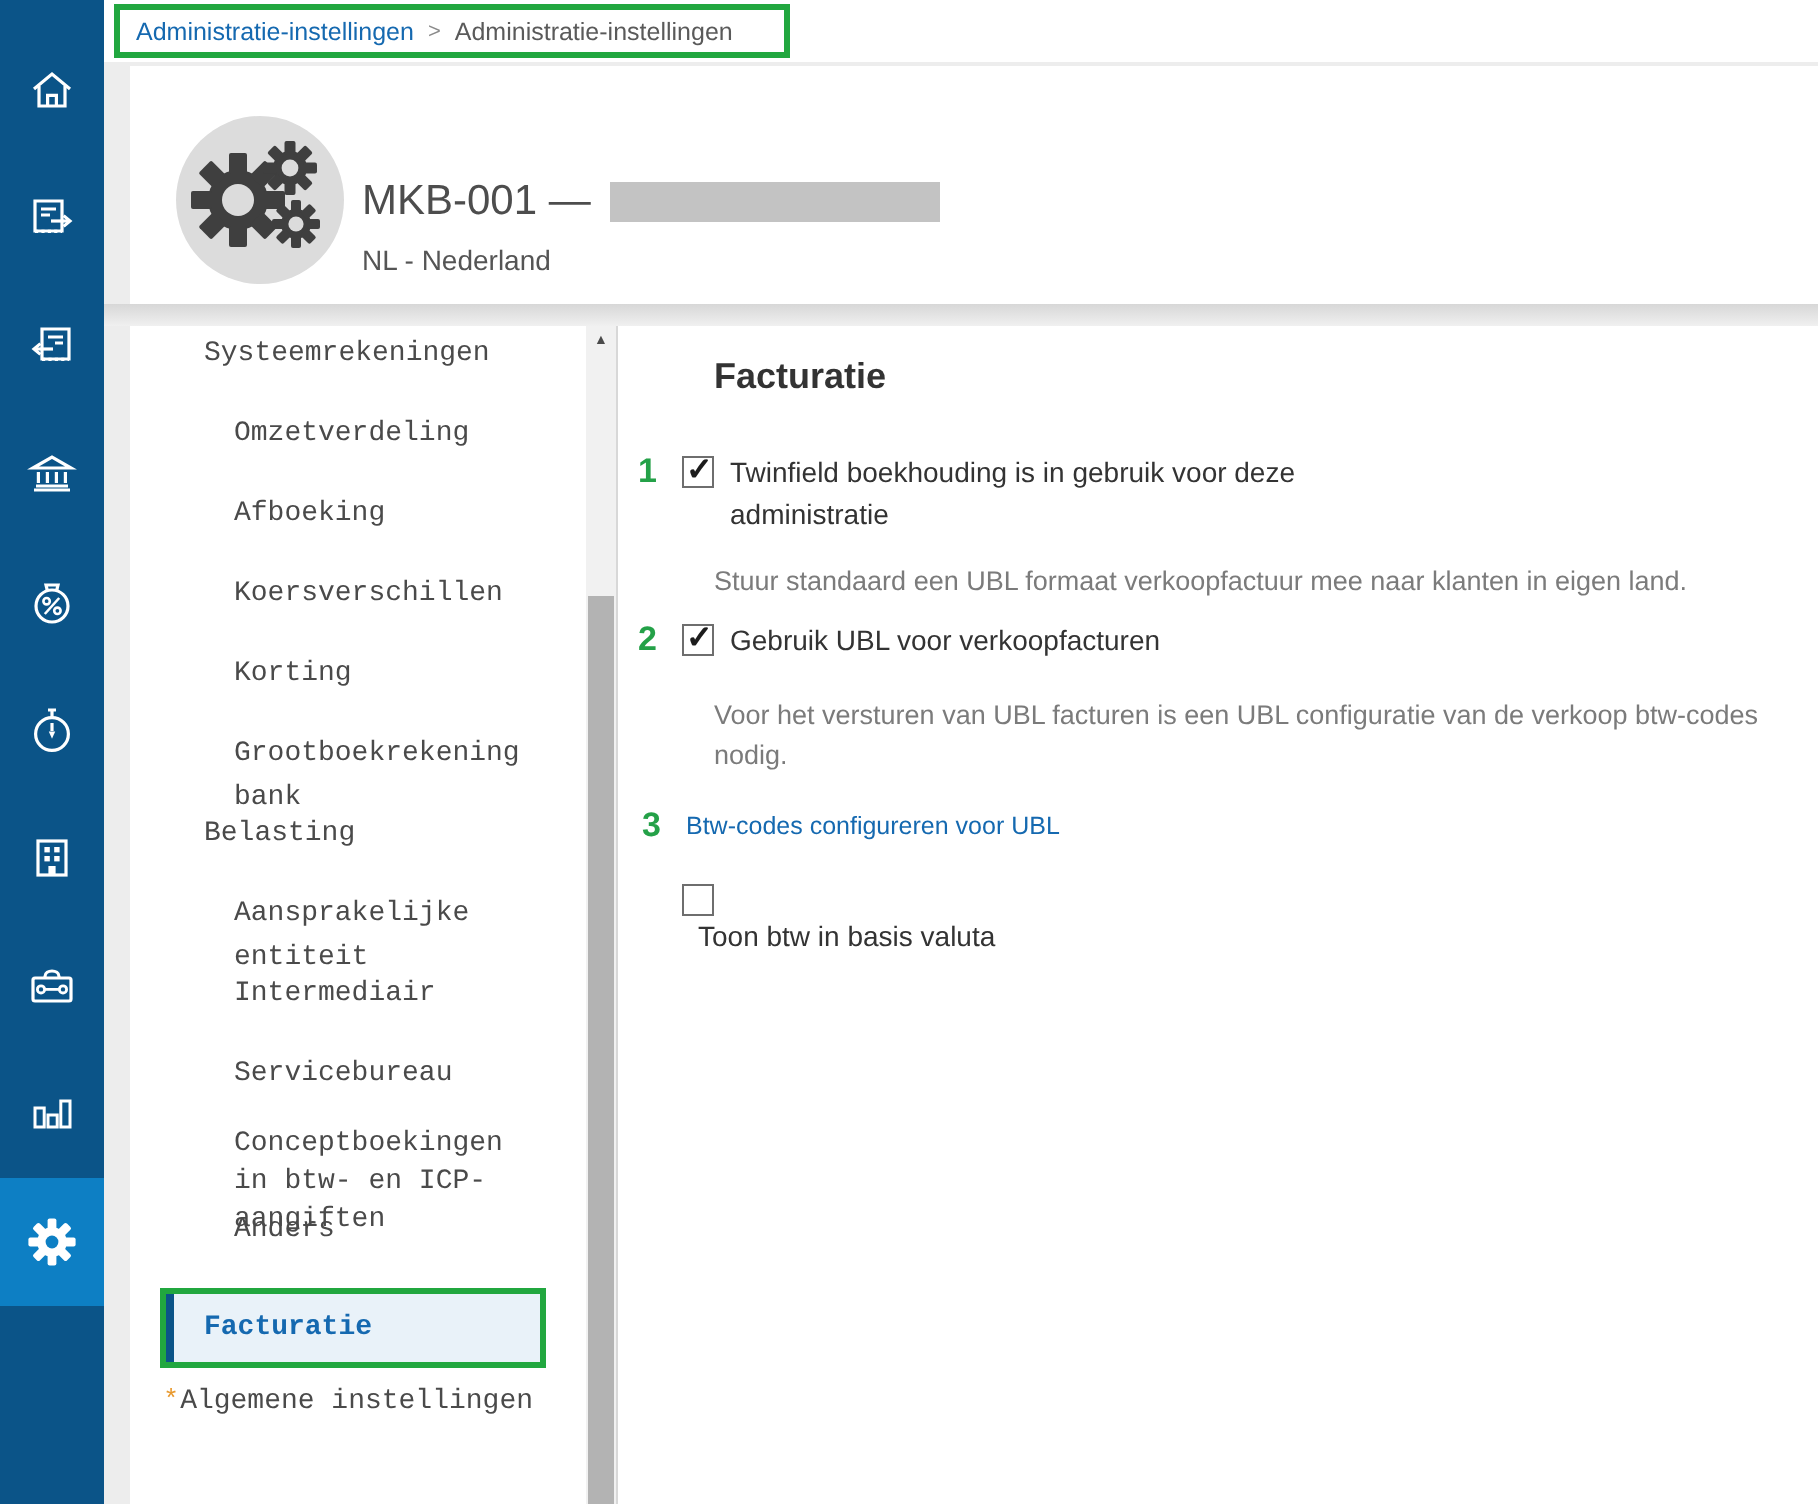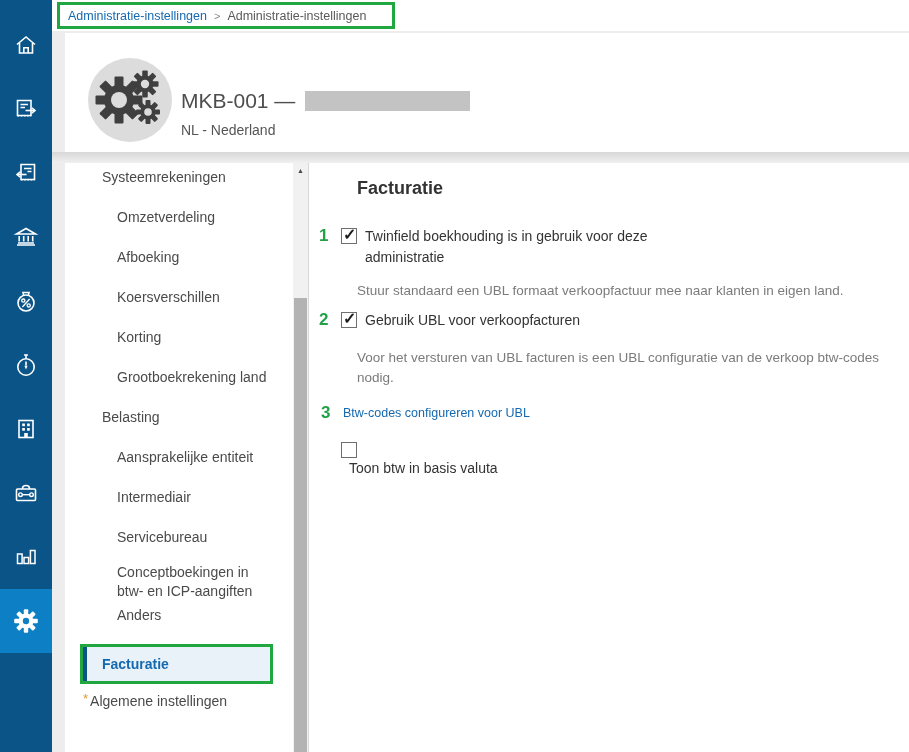"Systeemrekeningen" .nav-item .lbl { font-family: none -> Liberation Mono, monospace }
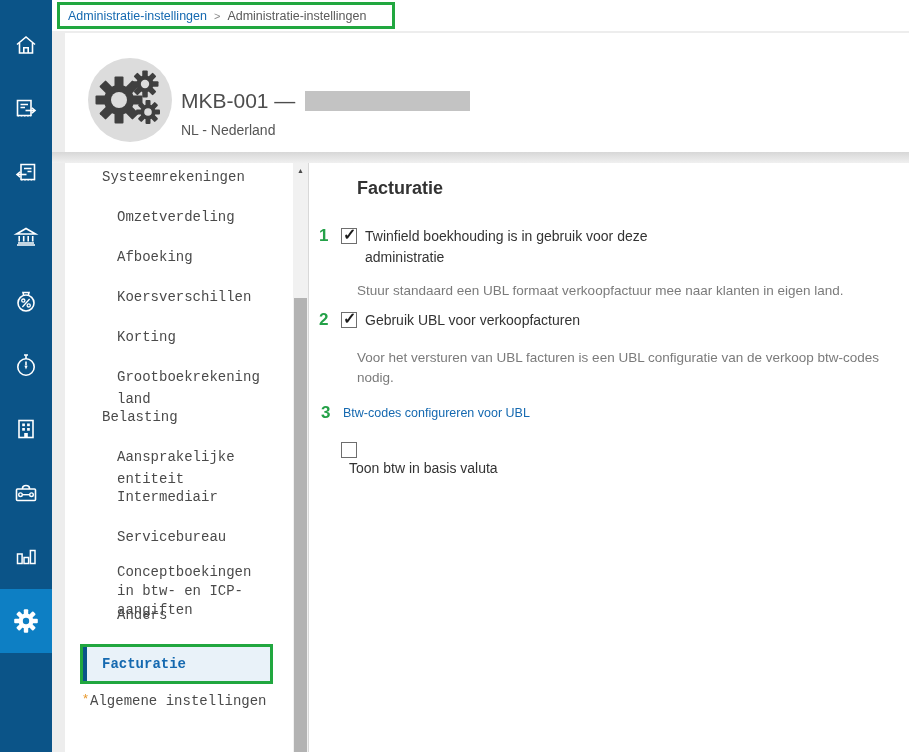"Grootboekrekening land" span.lbl { text: land -> bank }
